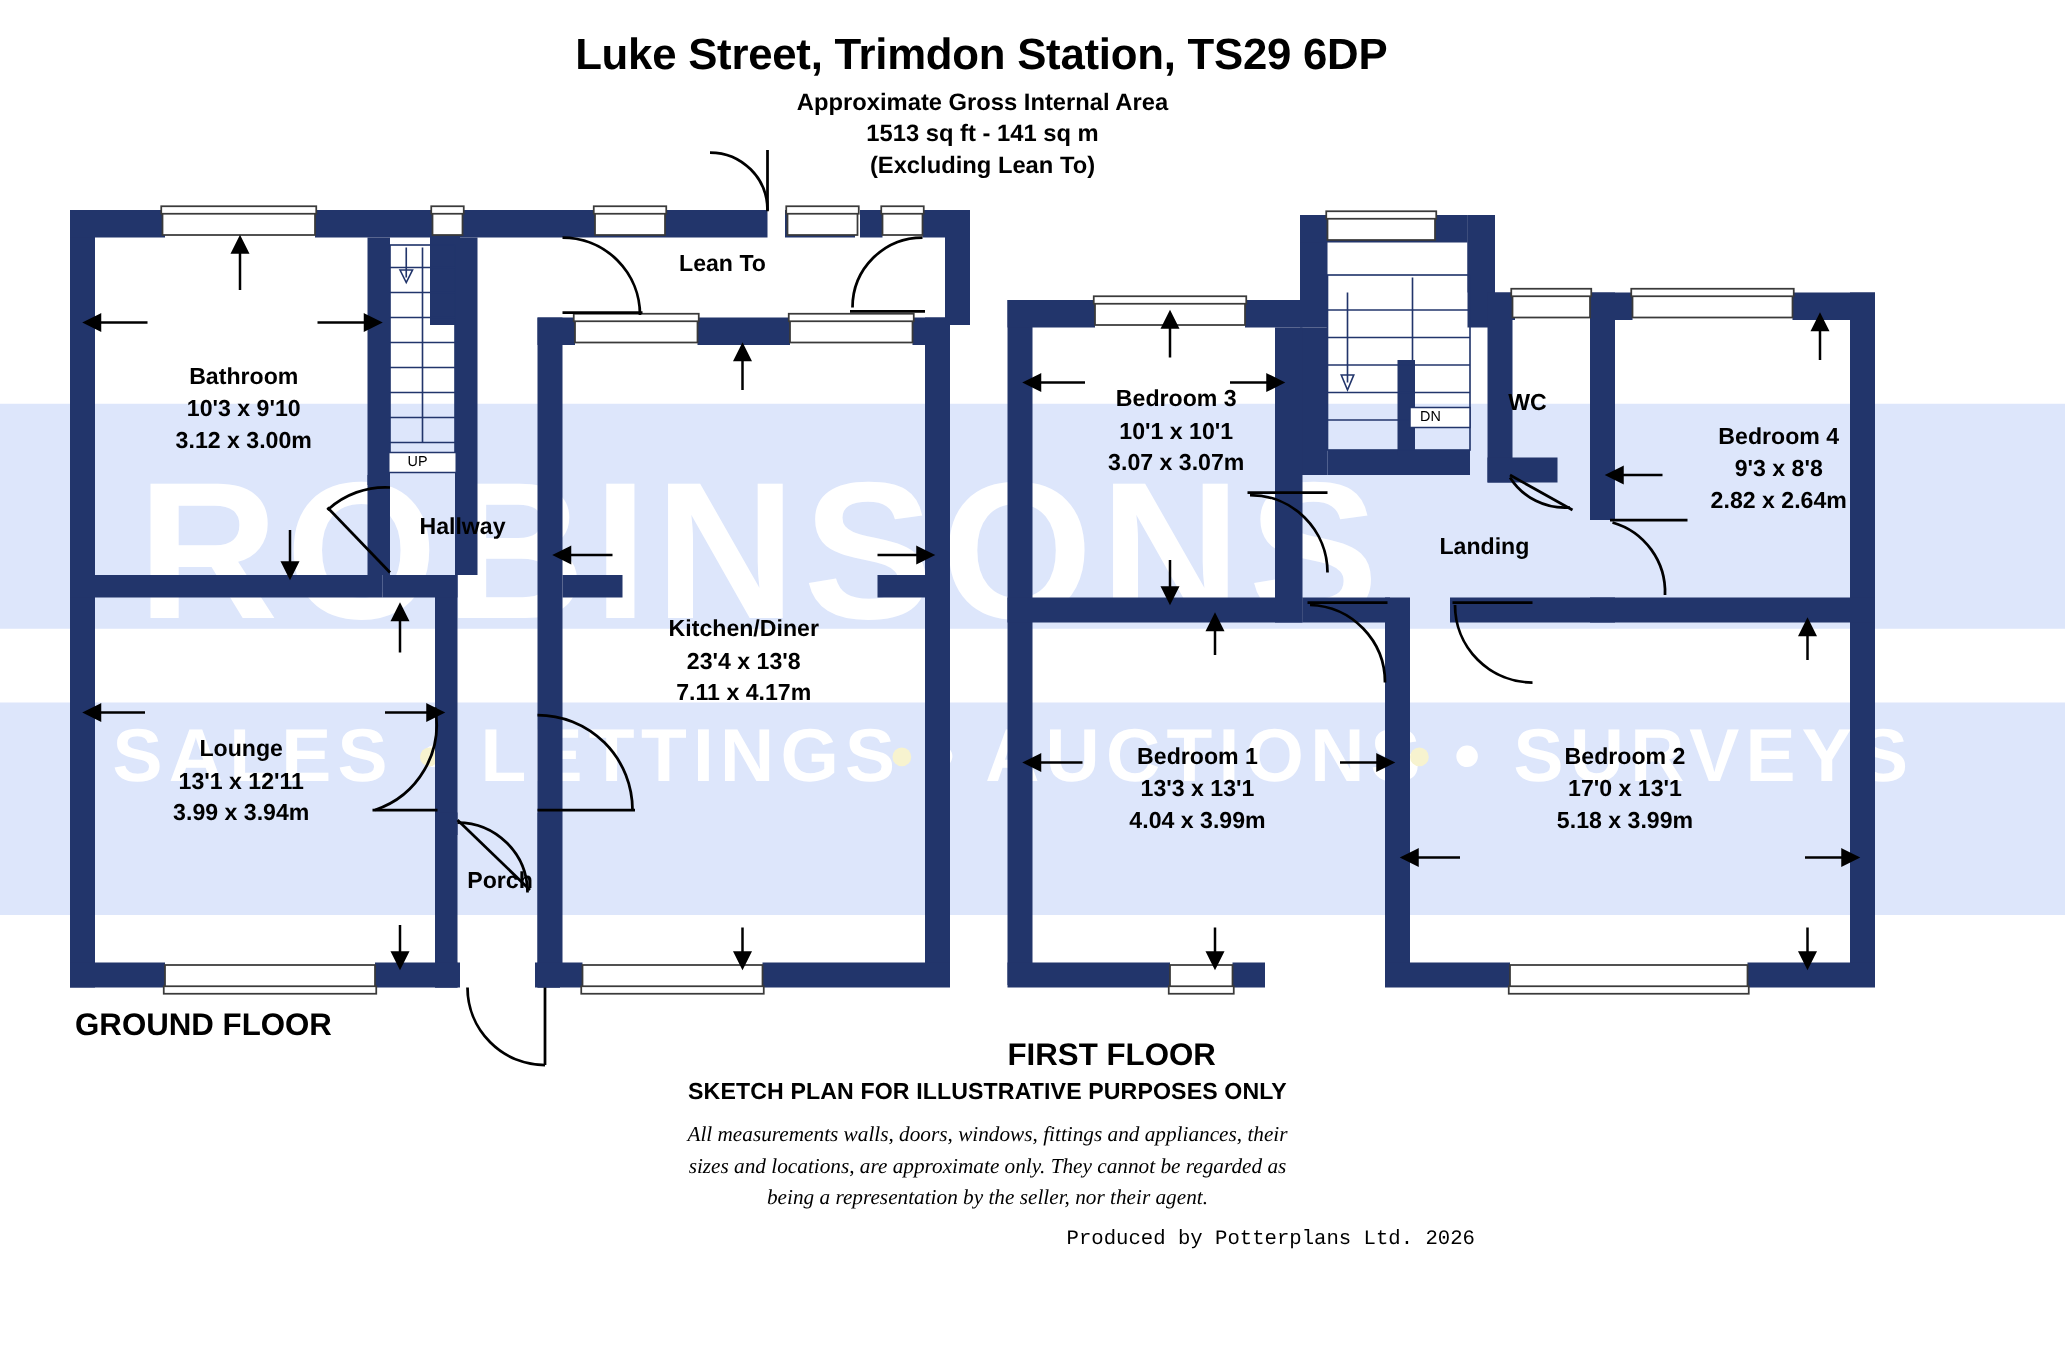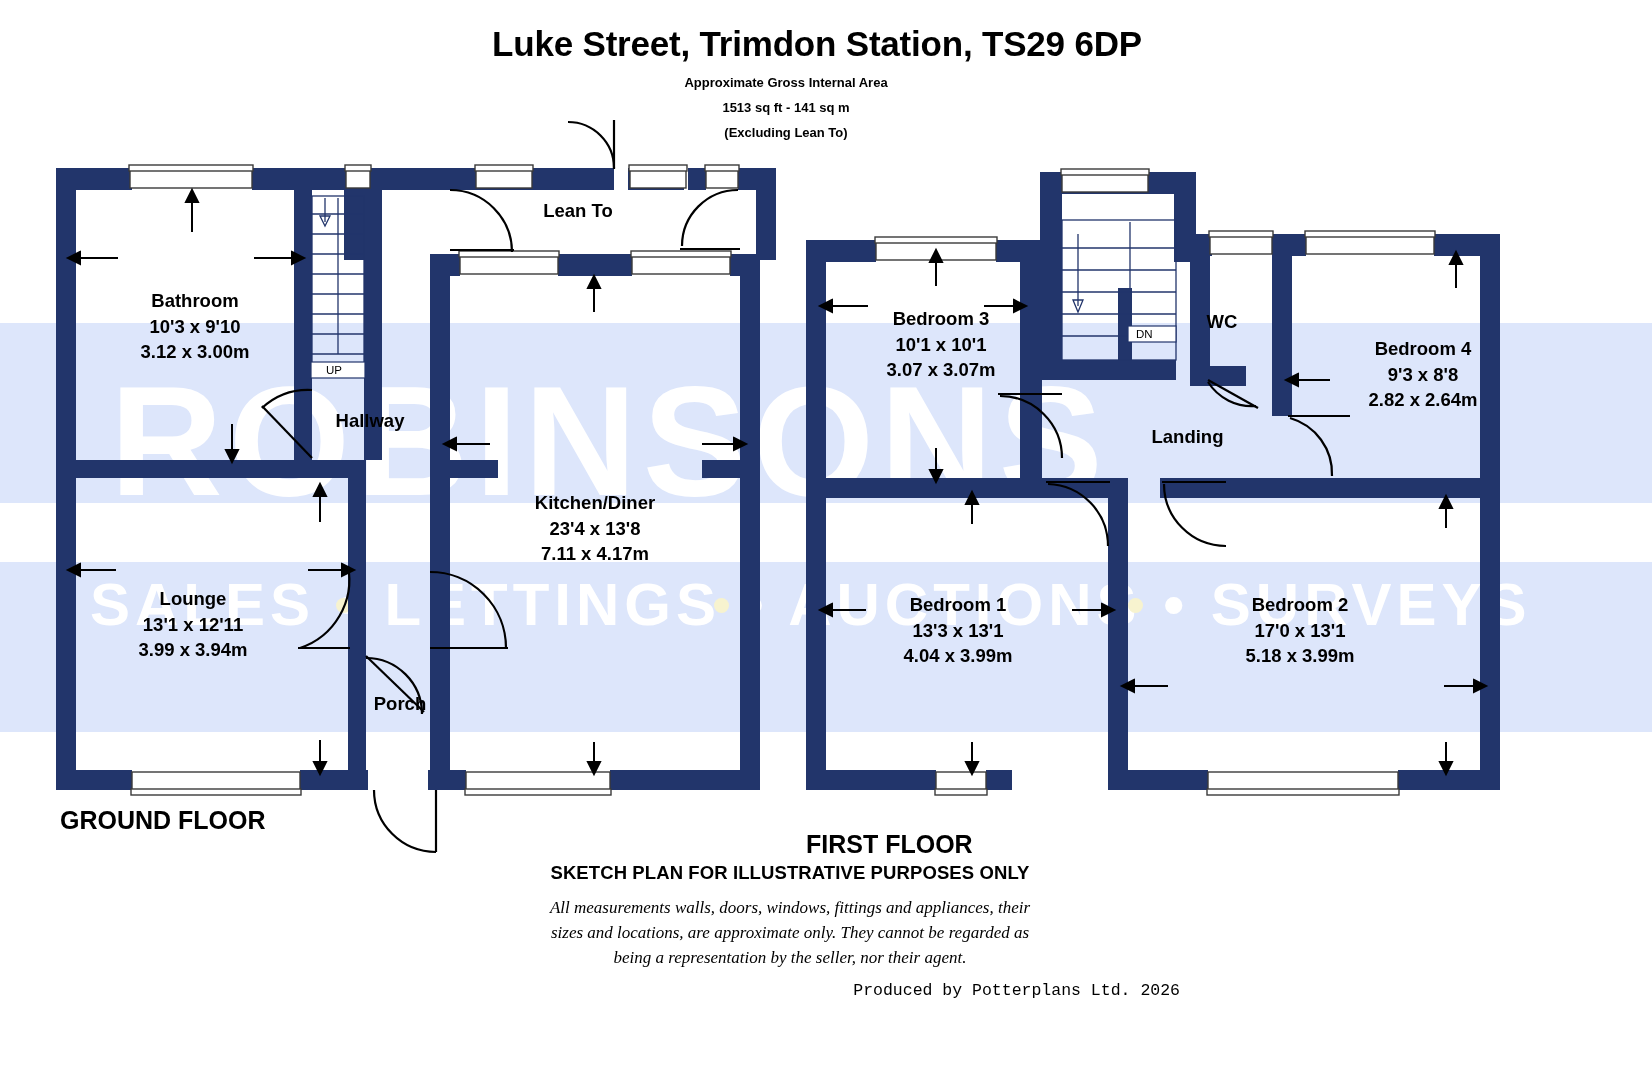"Luke Street, Trimdon Station, TS29" div.t-center { padding-left: 32px -> none }
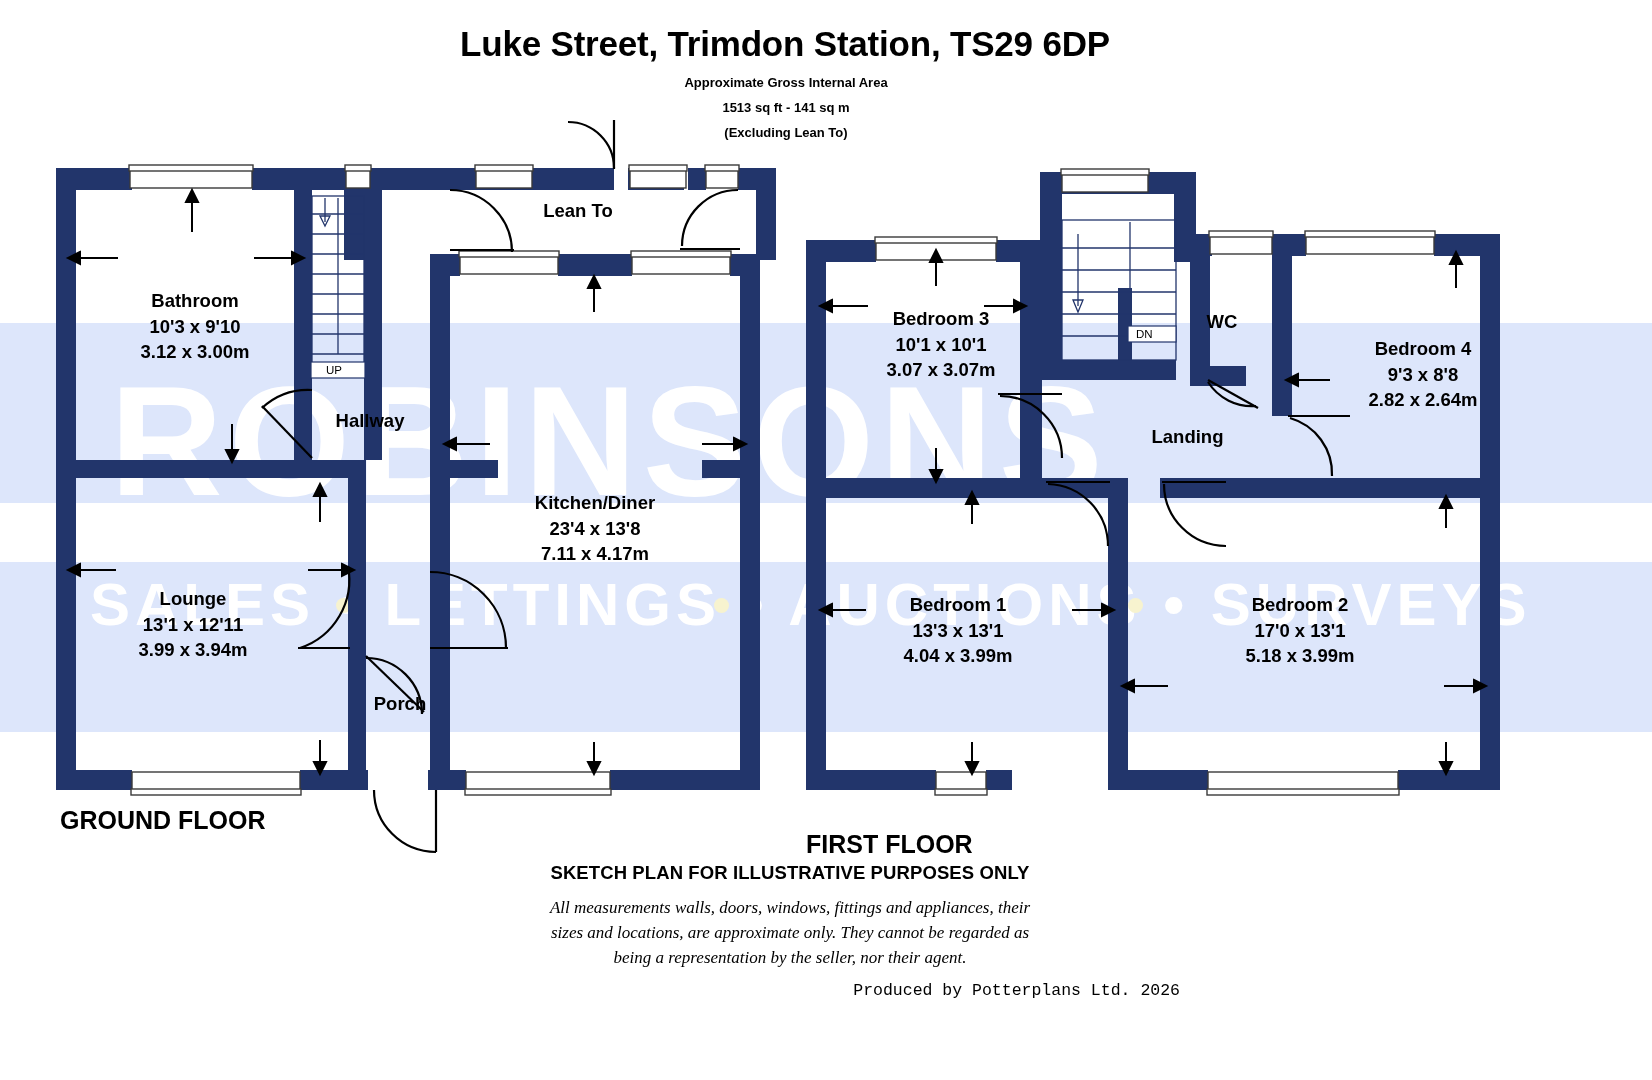"Approximate Gross Internal Area" .sub { font-size: 13px -> 19px }
